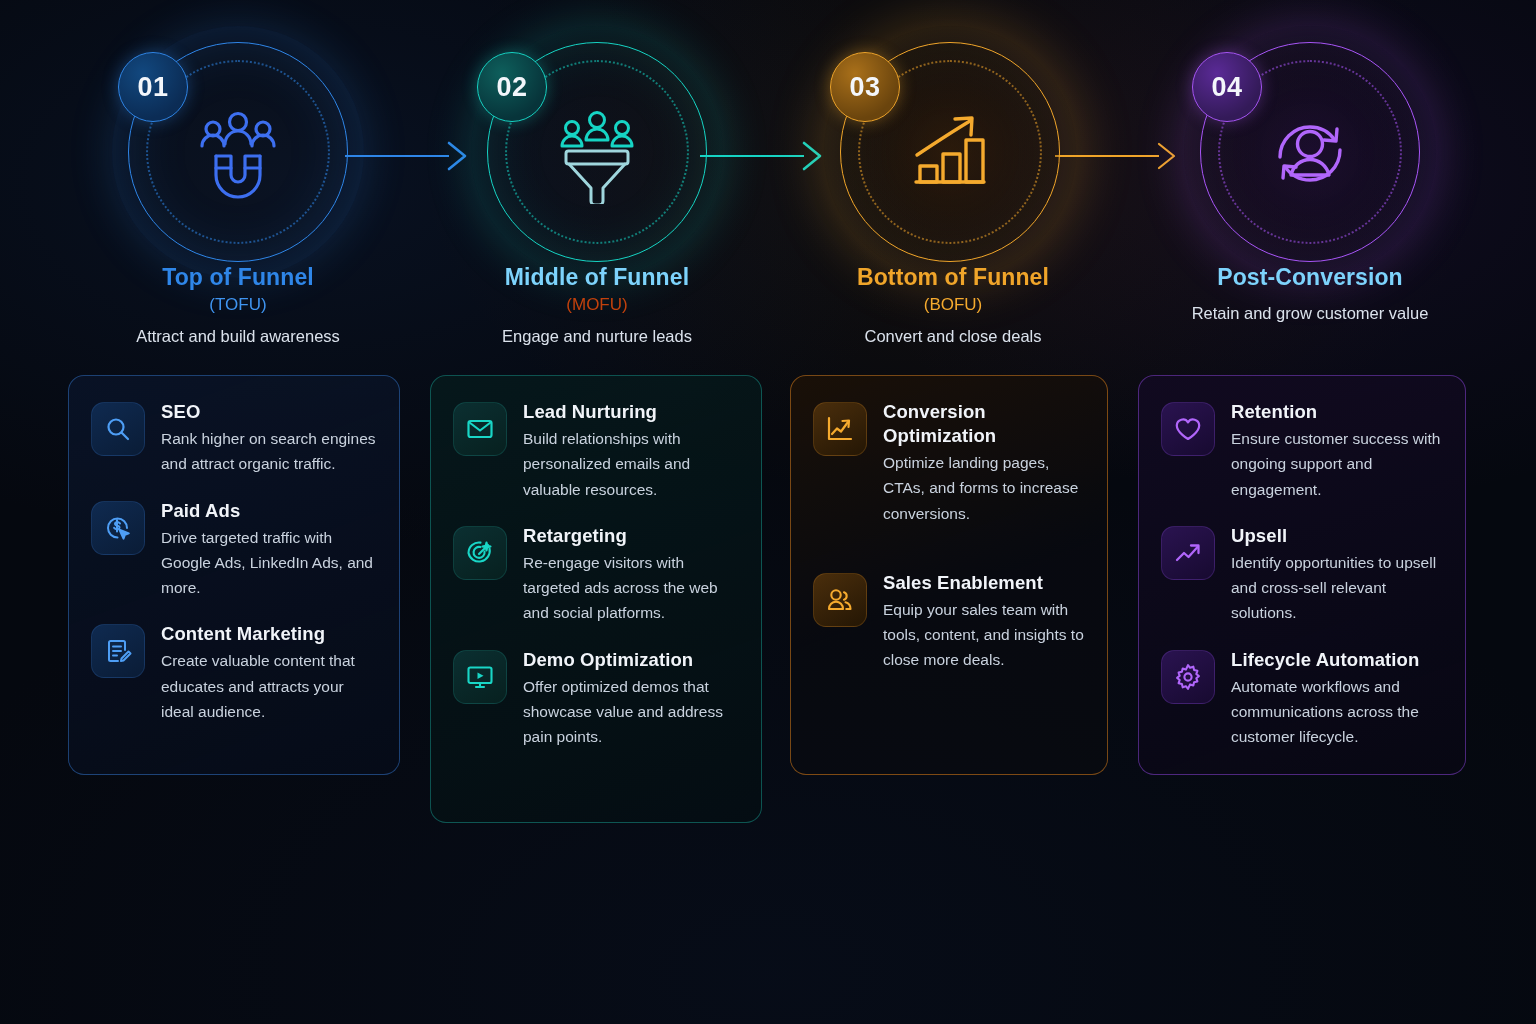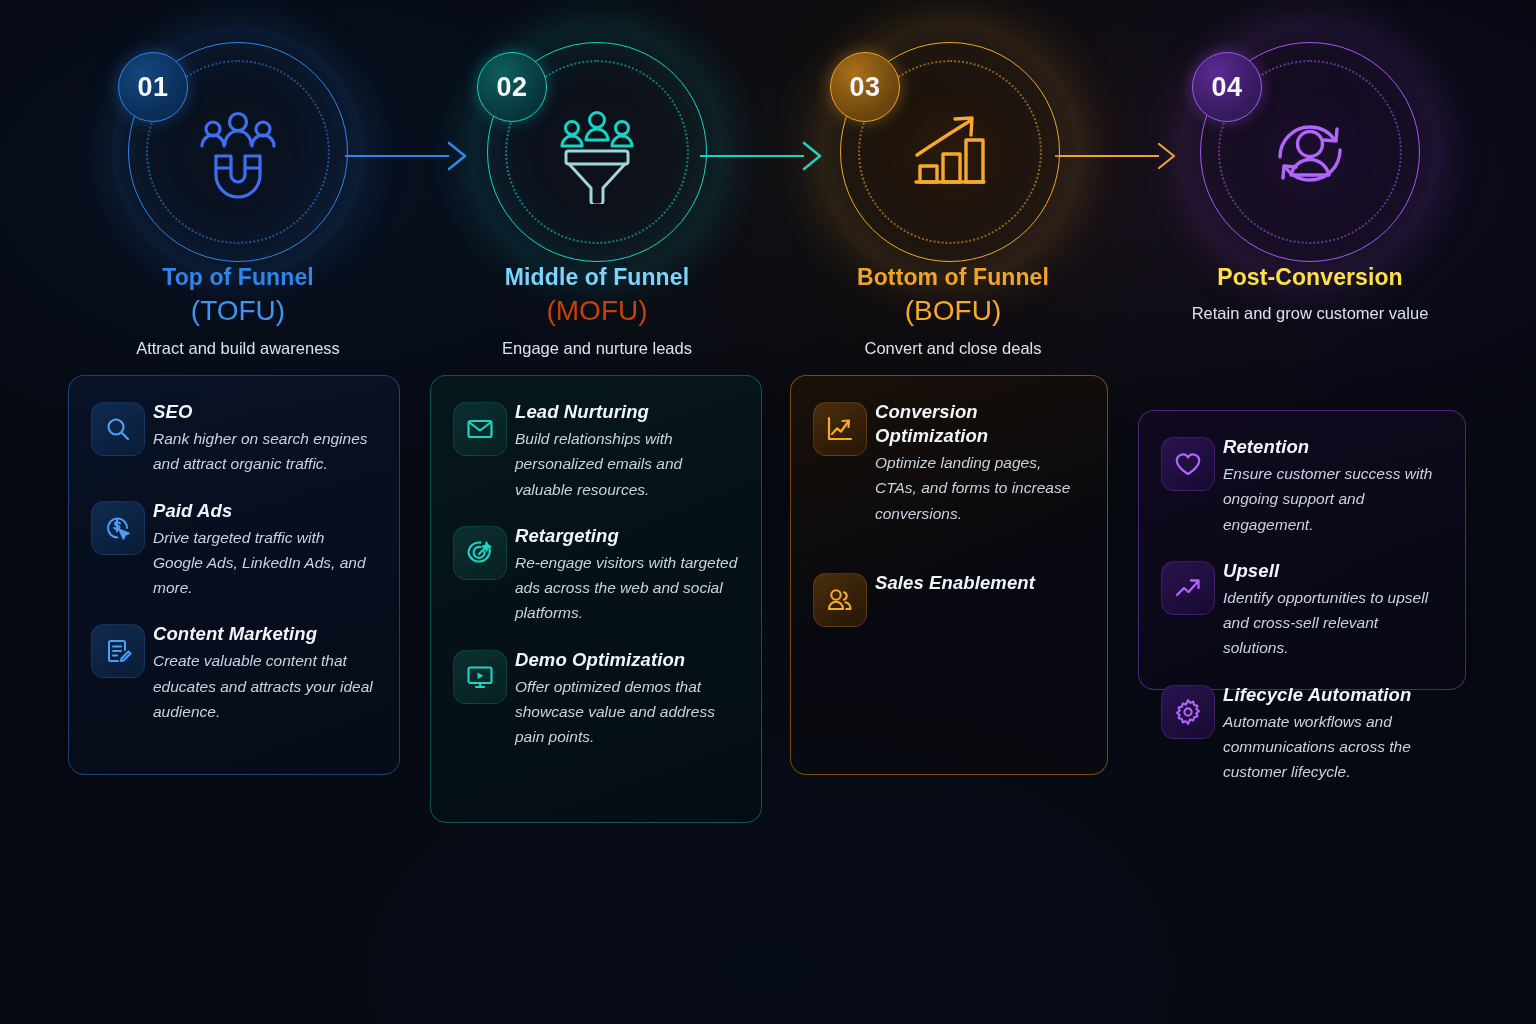"Post-Conversion" div.title { color: #fde047 -> #7dd3fc }
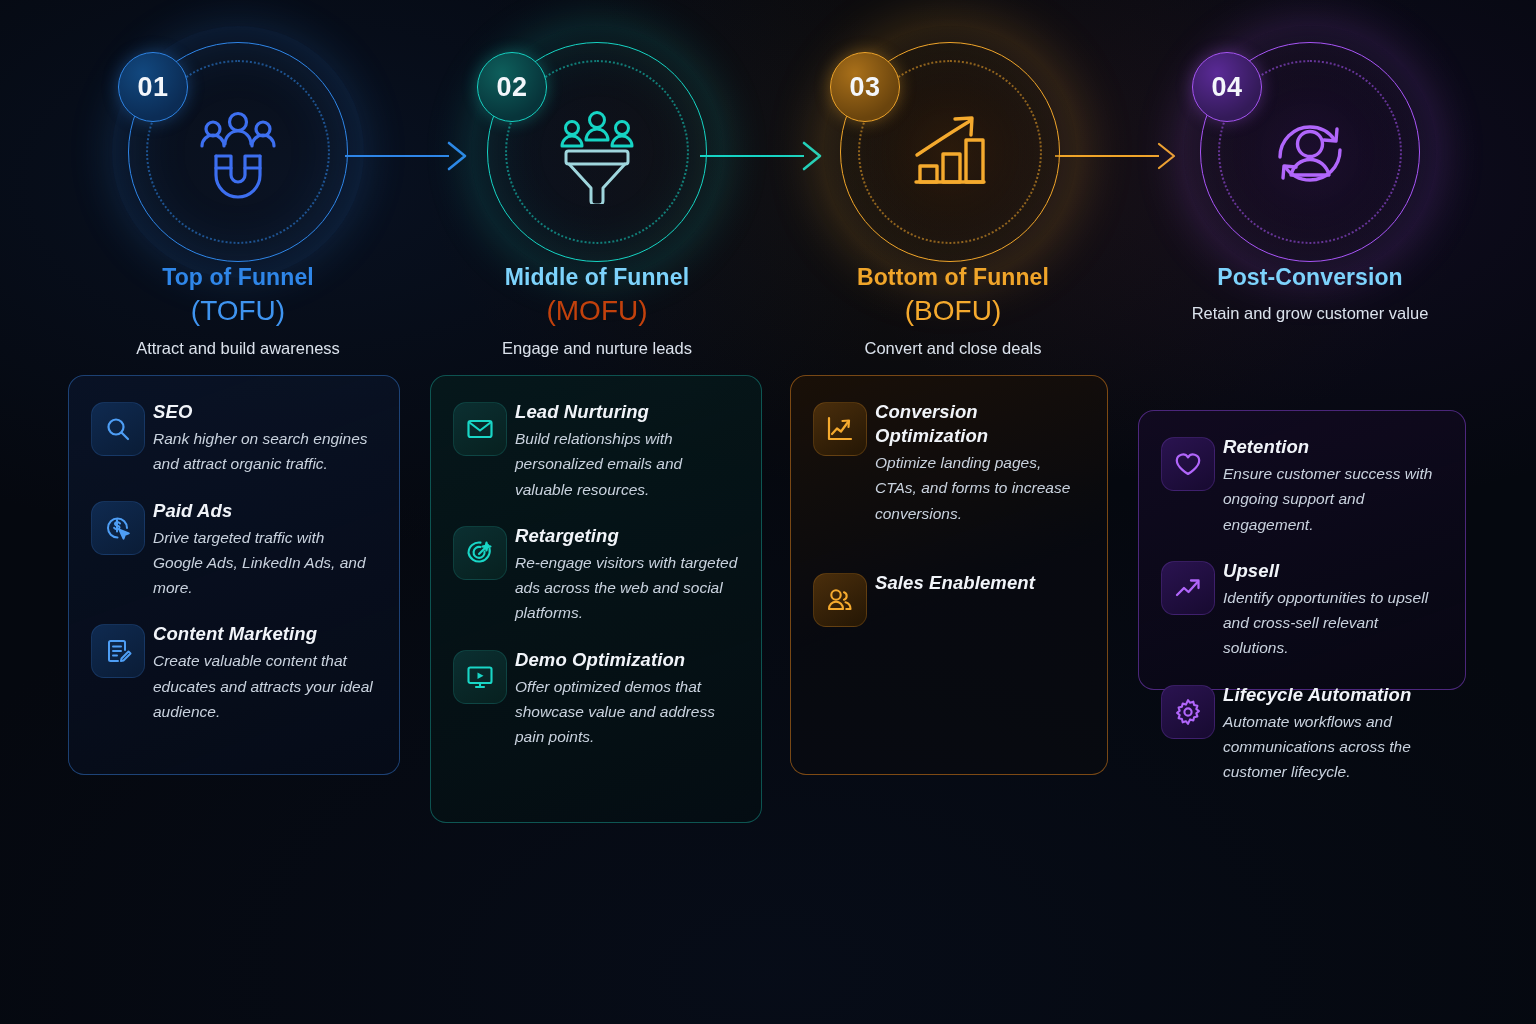"(TOFU)" .subtitle { font-size: 28px -> 17px }
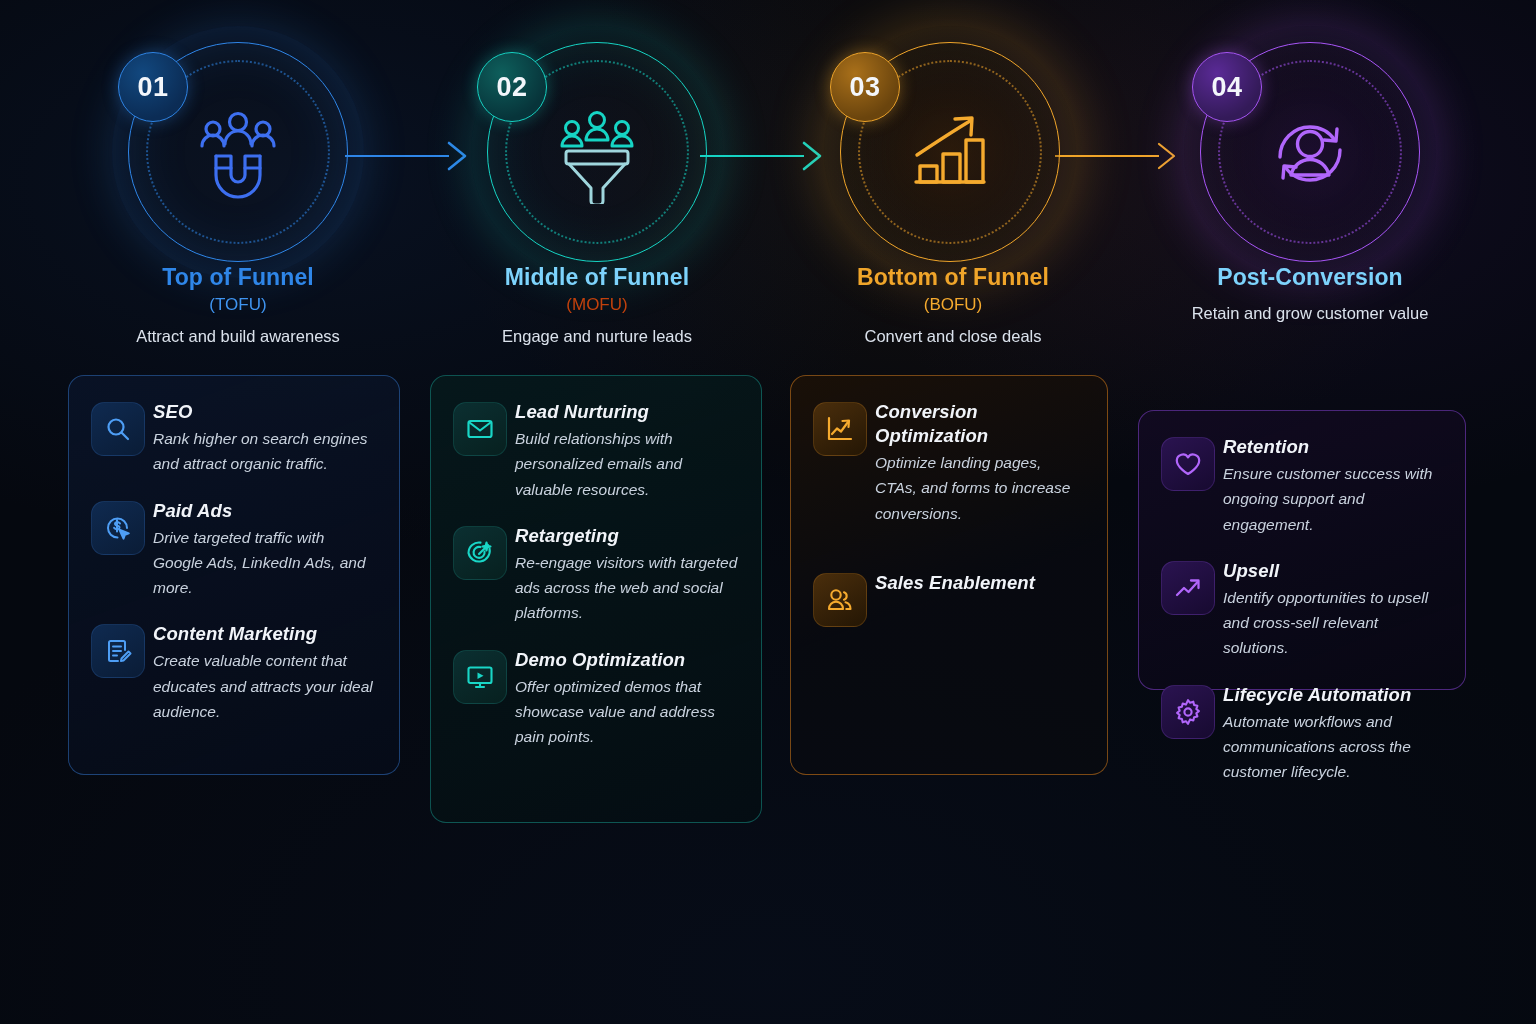"SEO" .item { font-style: italic -> none; gap: 8px -> 16px }
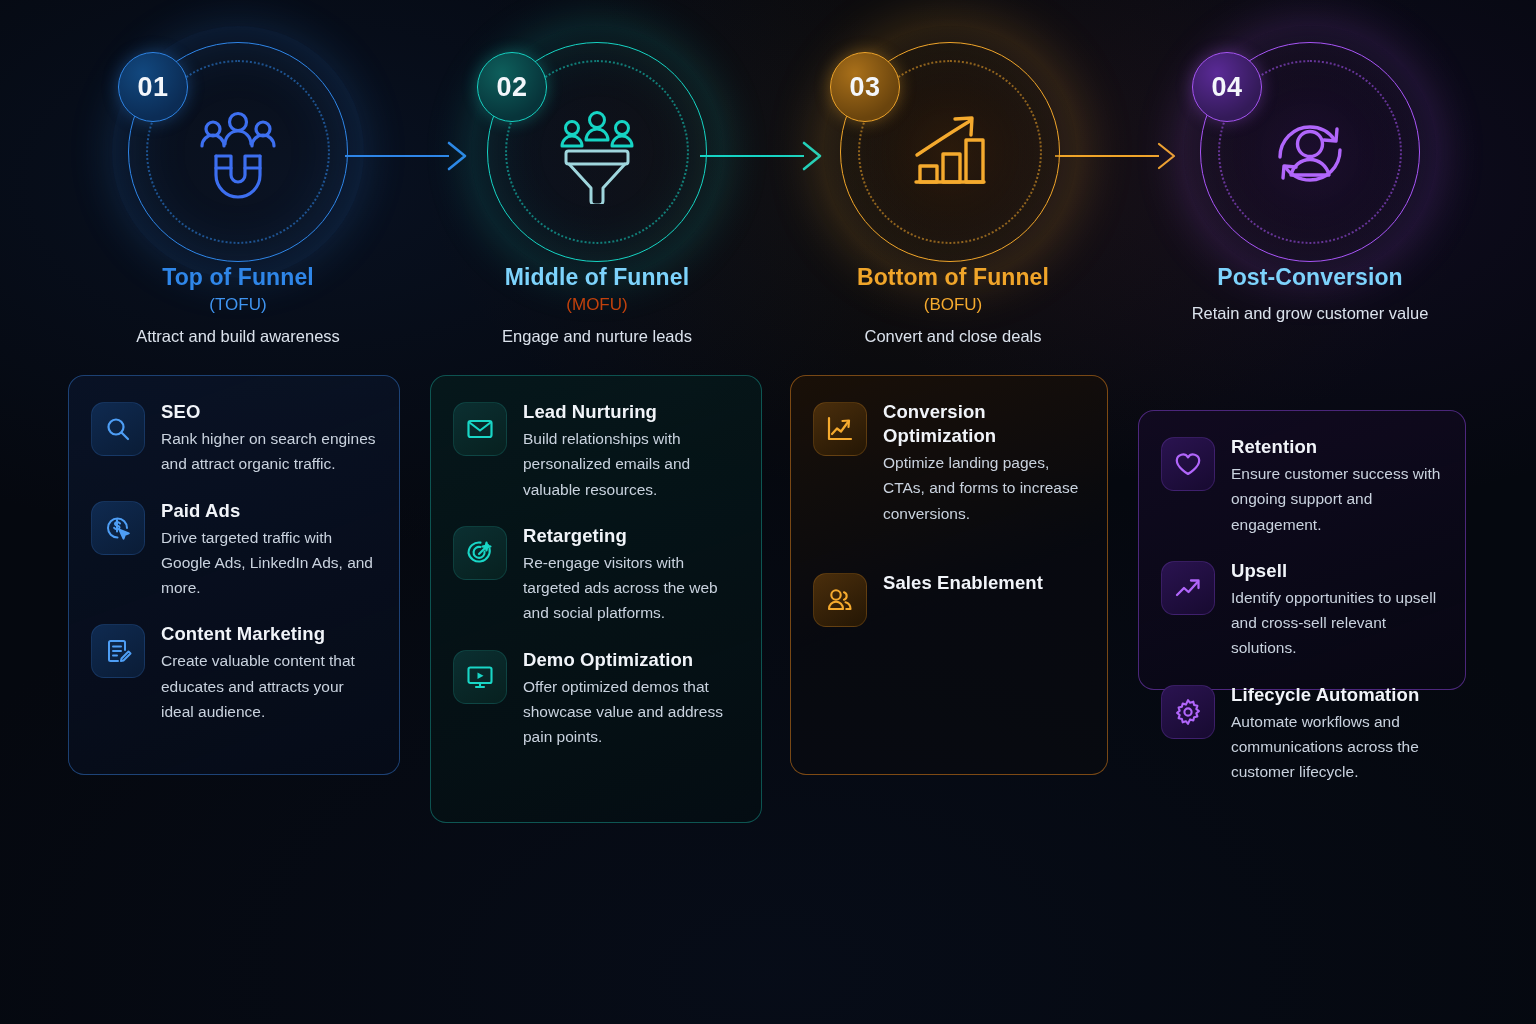"Retention" div.card { height: 280px -> 400px; margin-top: 35px -> none }
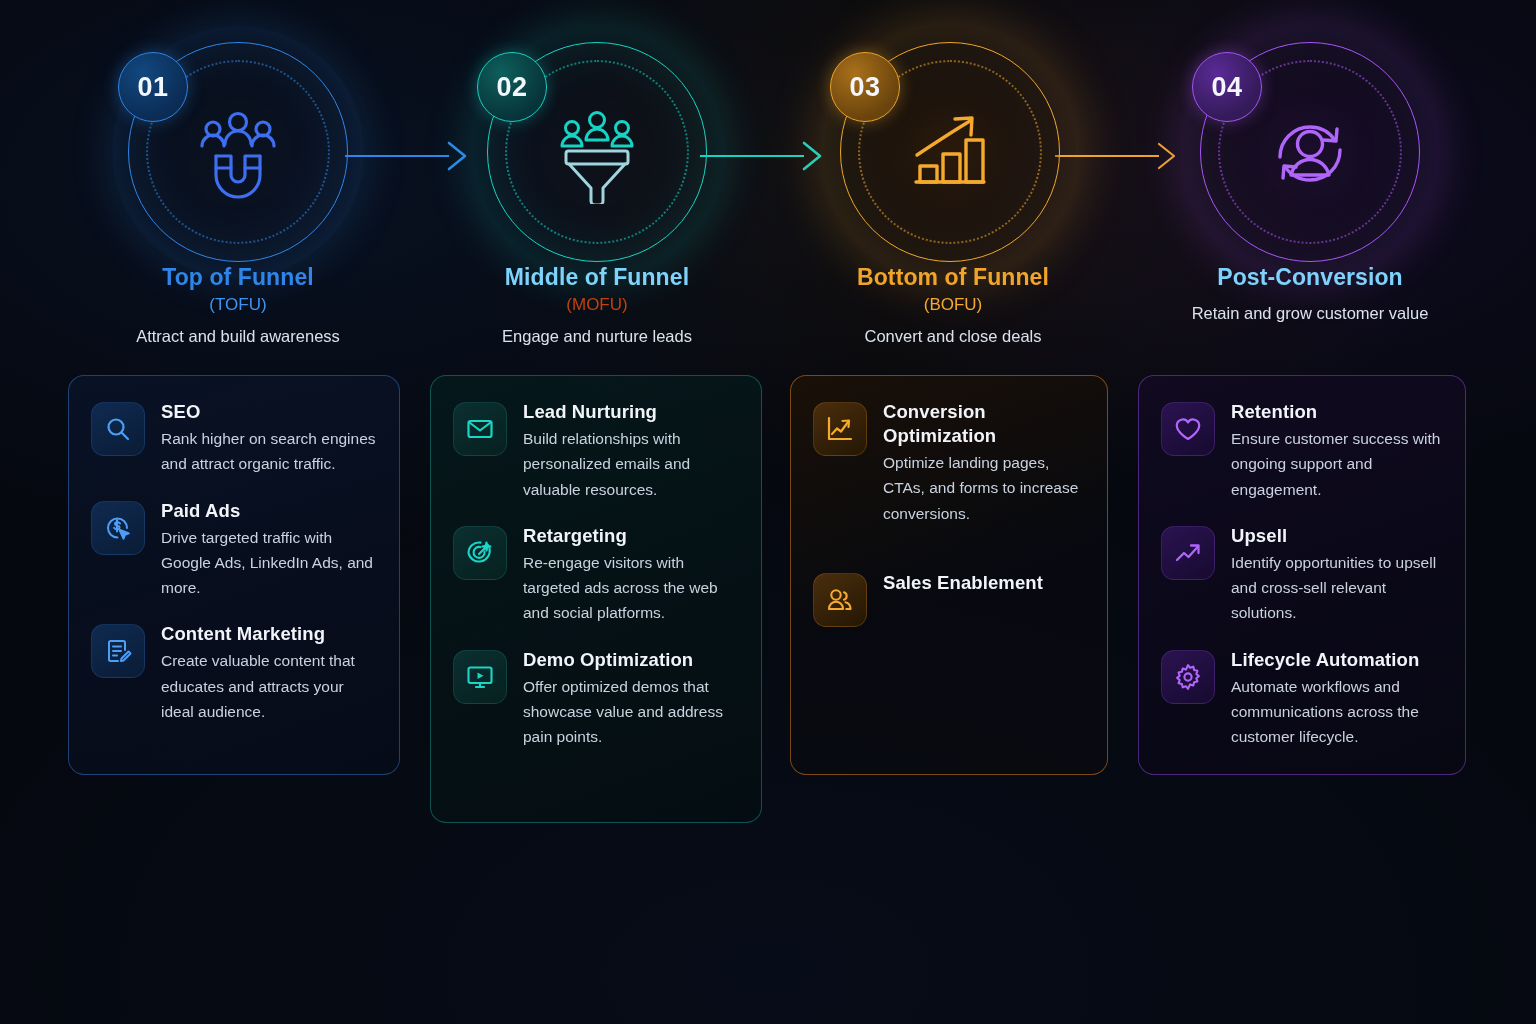"Equip your sales team with" div.item-desc { html: none -> <div>Equip your sales team with tools, content, and insights to close more deals.</div> }
